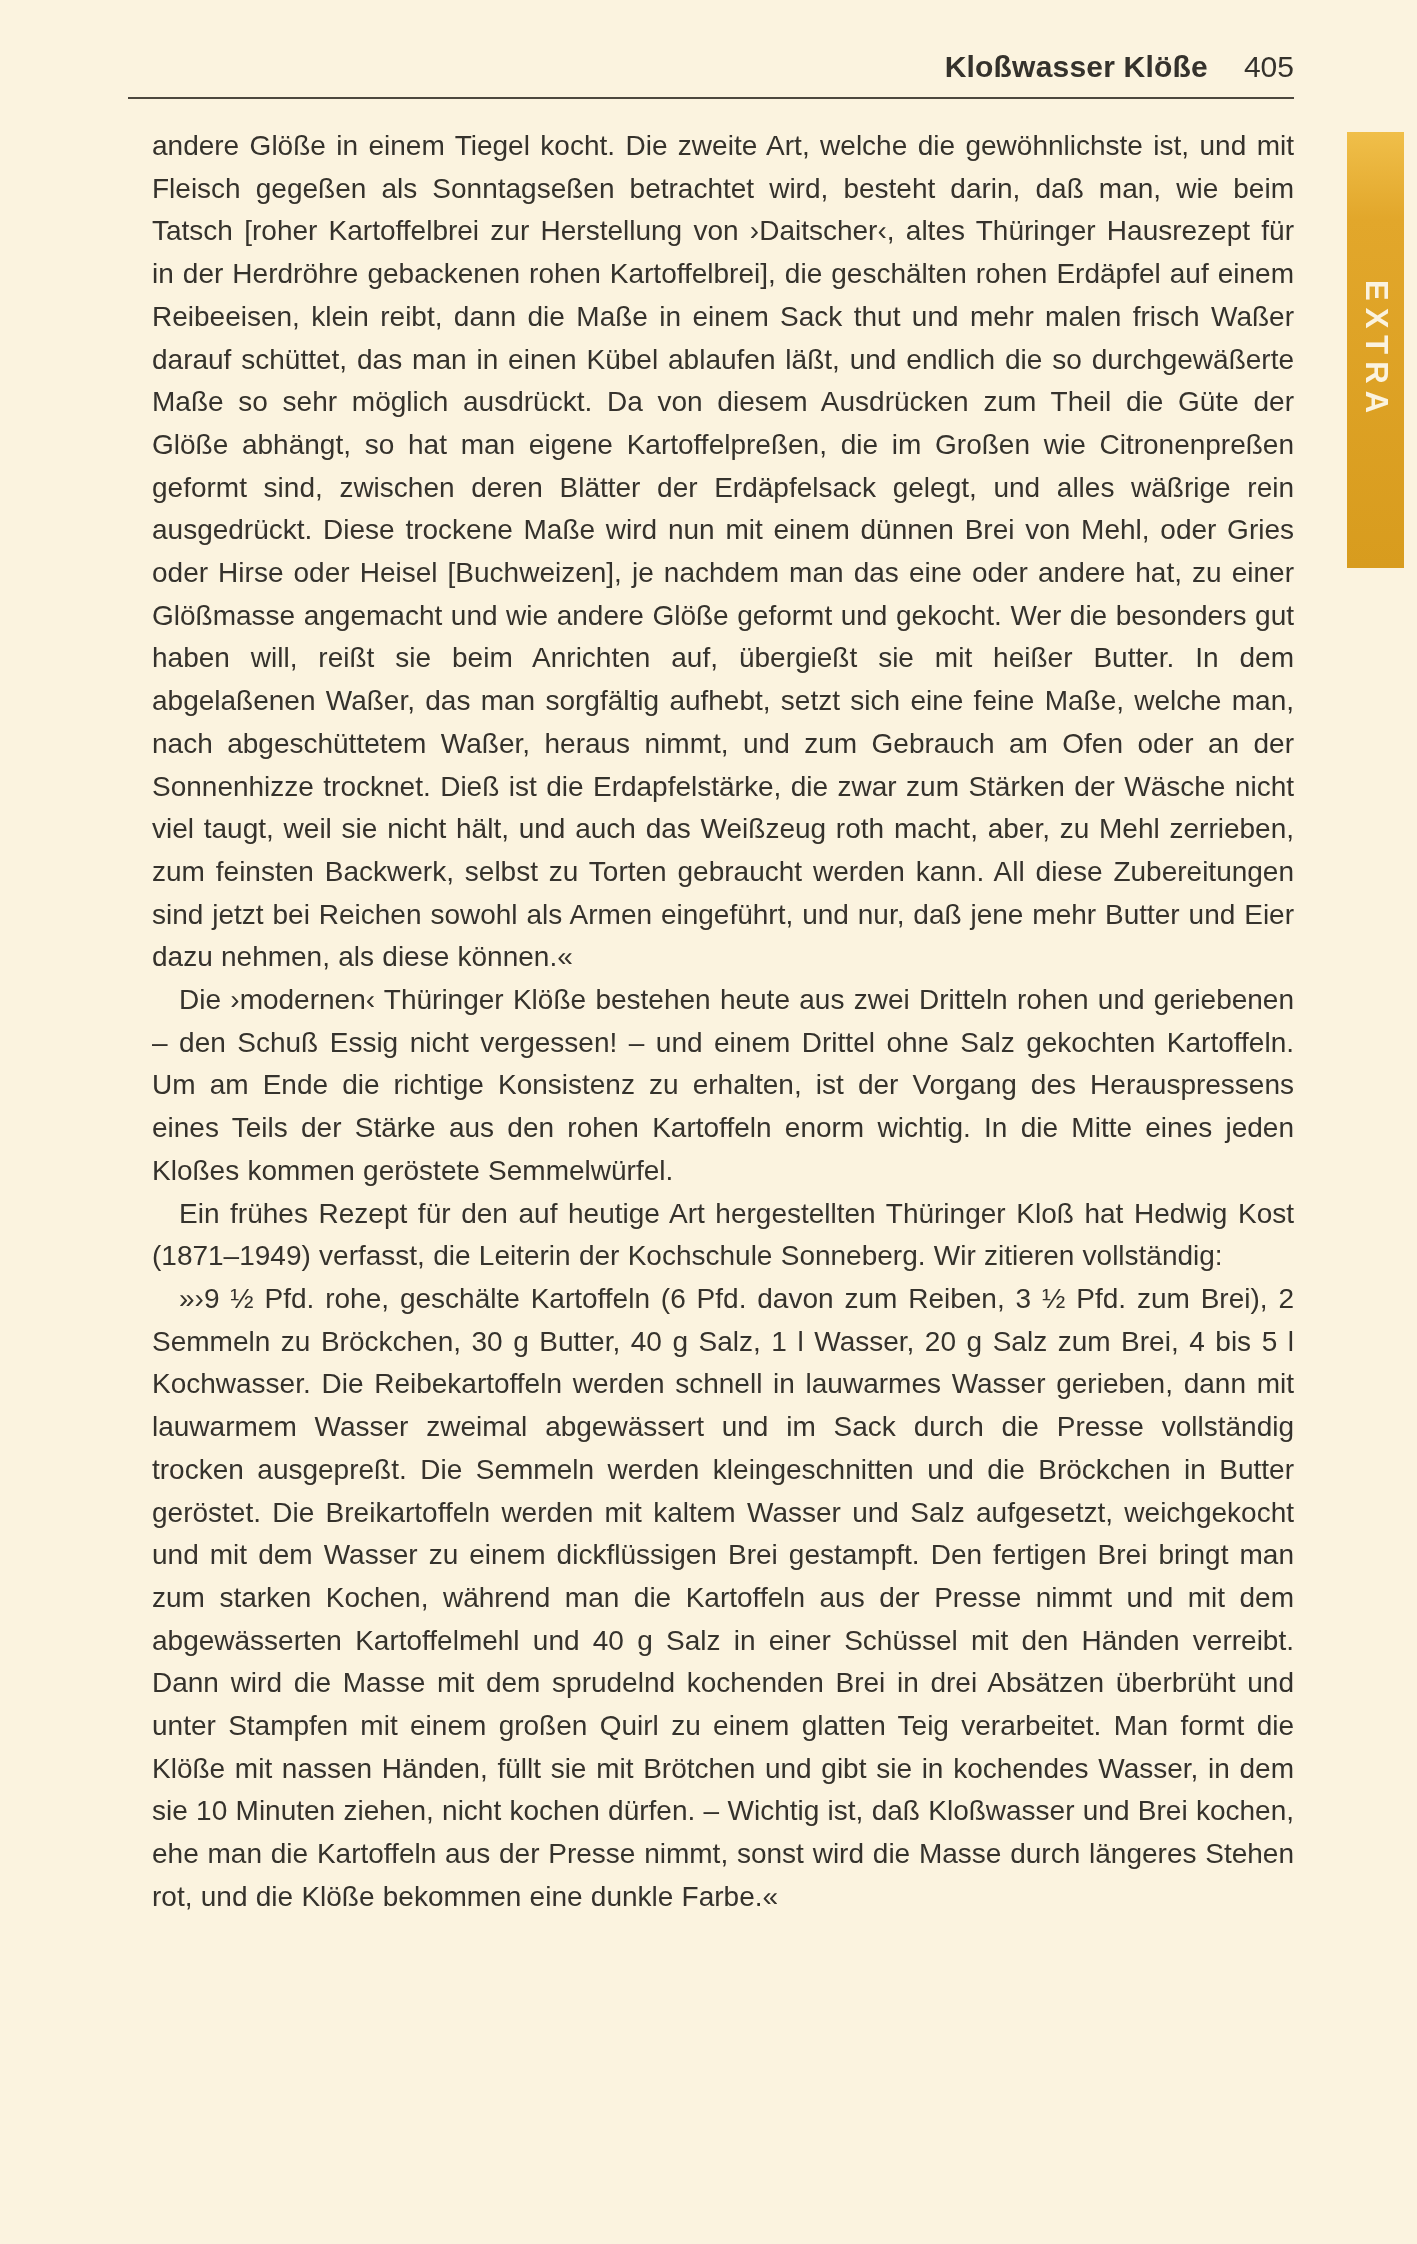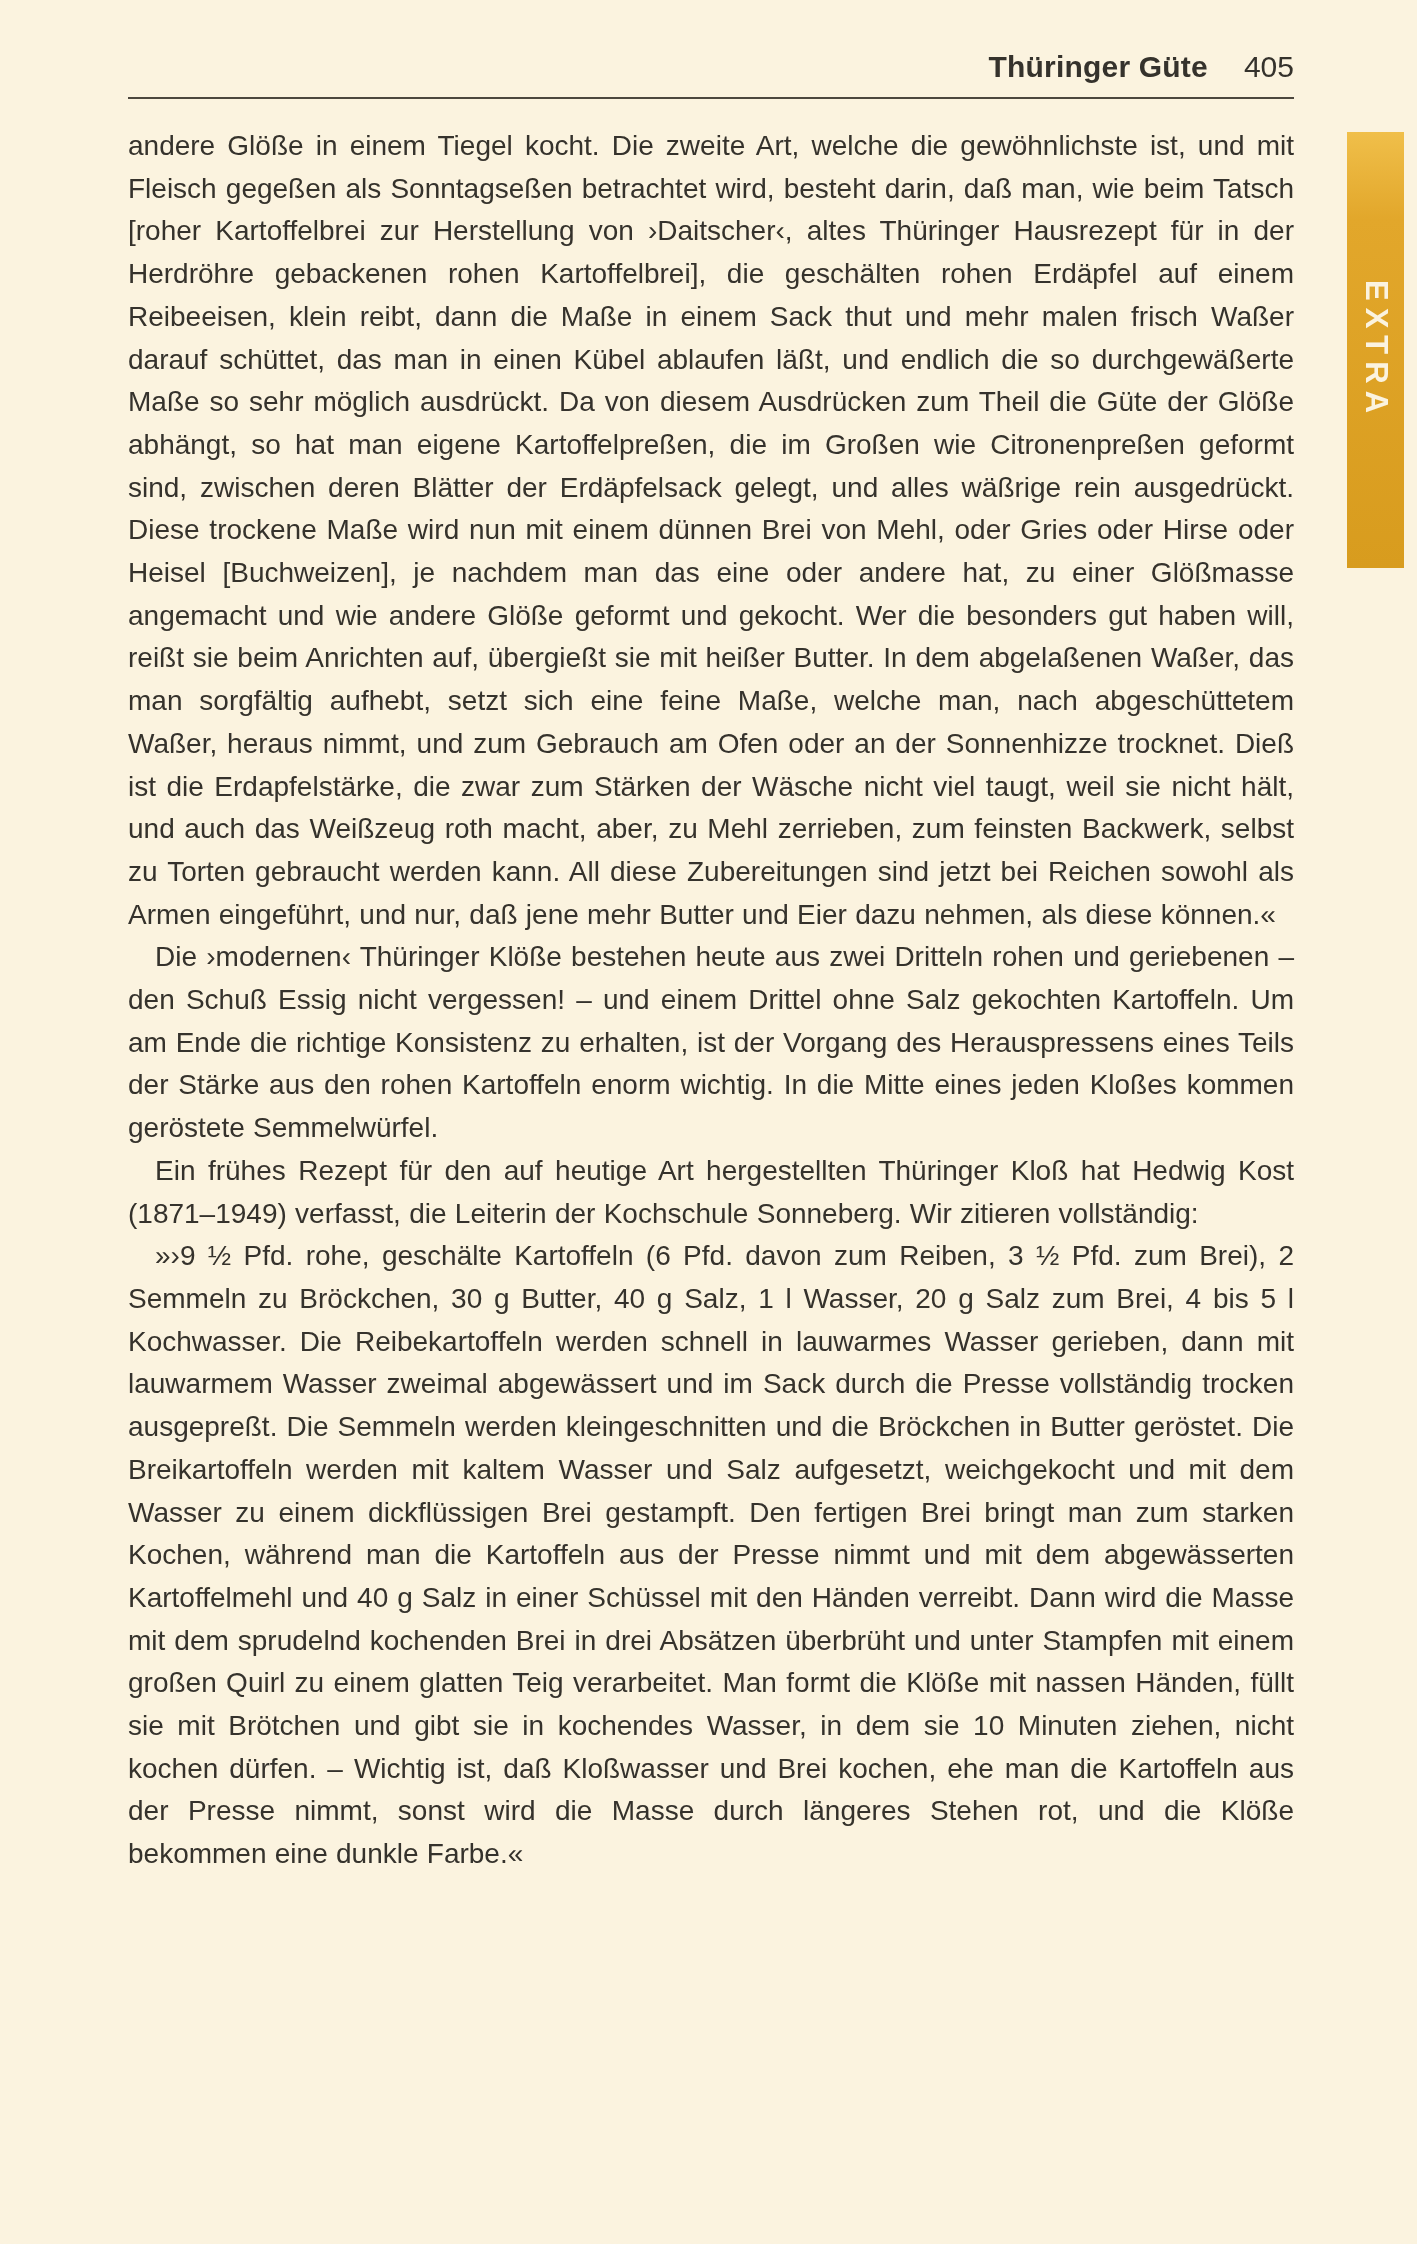"Thüringer Güte" span.chapter-title { text: Thüringer Güte -> Kloßwasser Klöße }
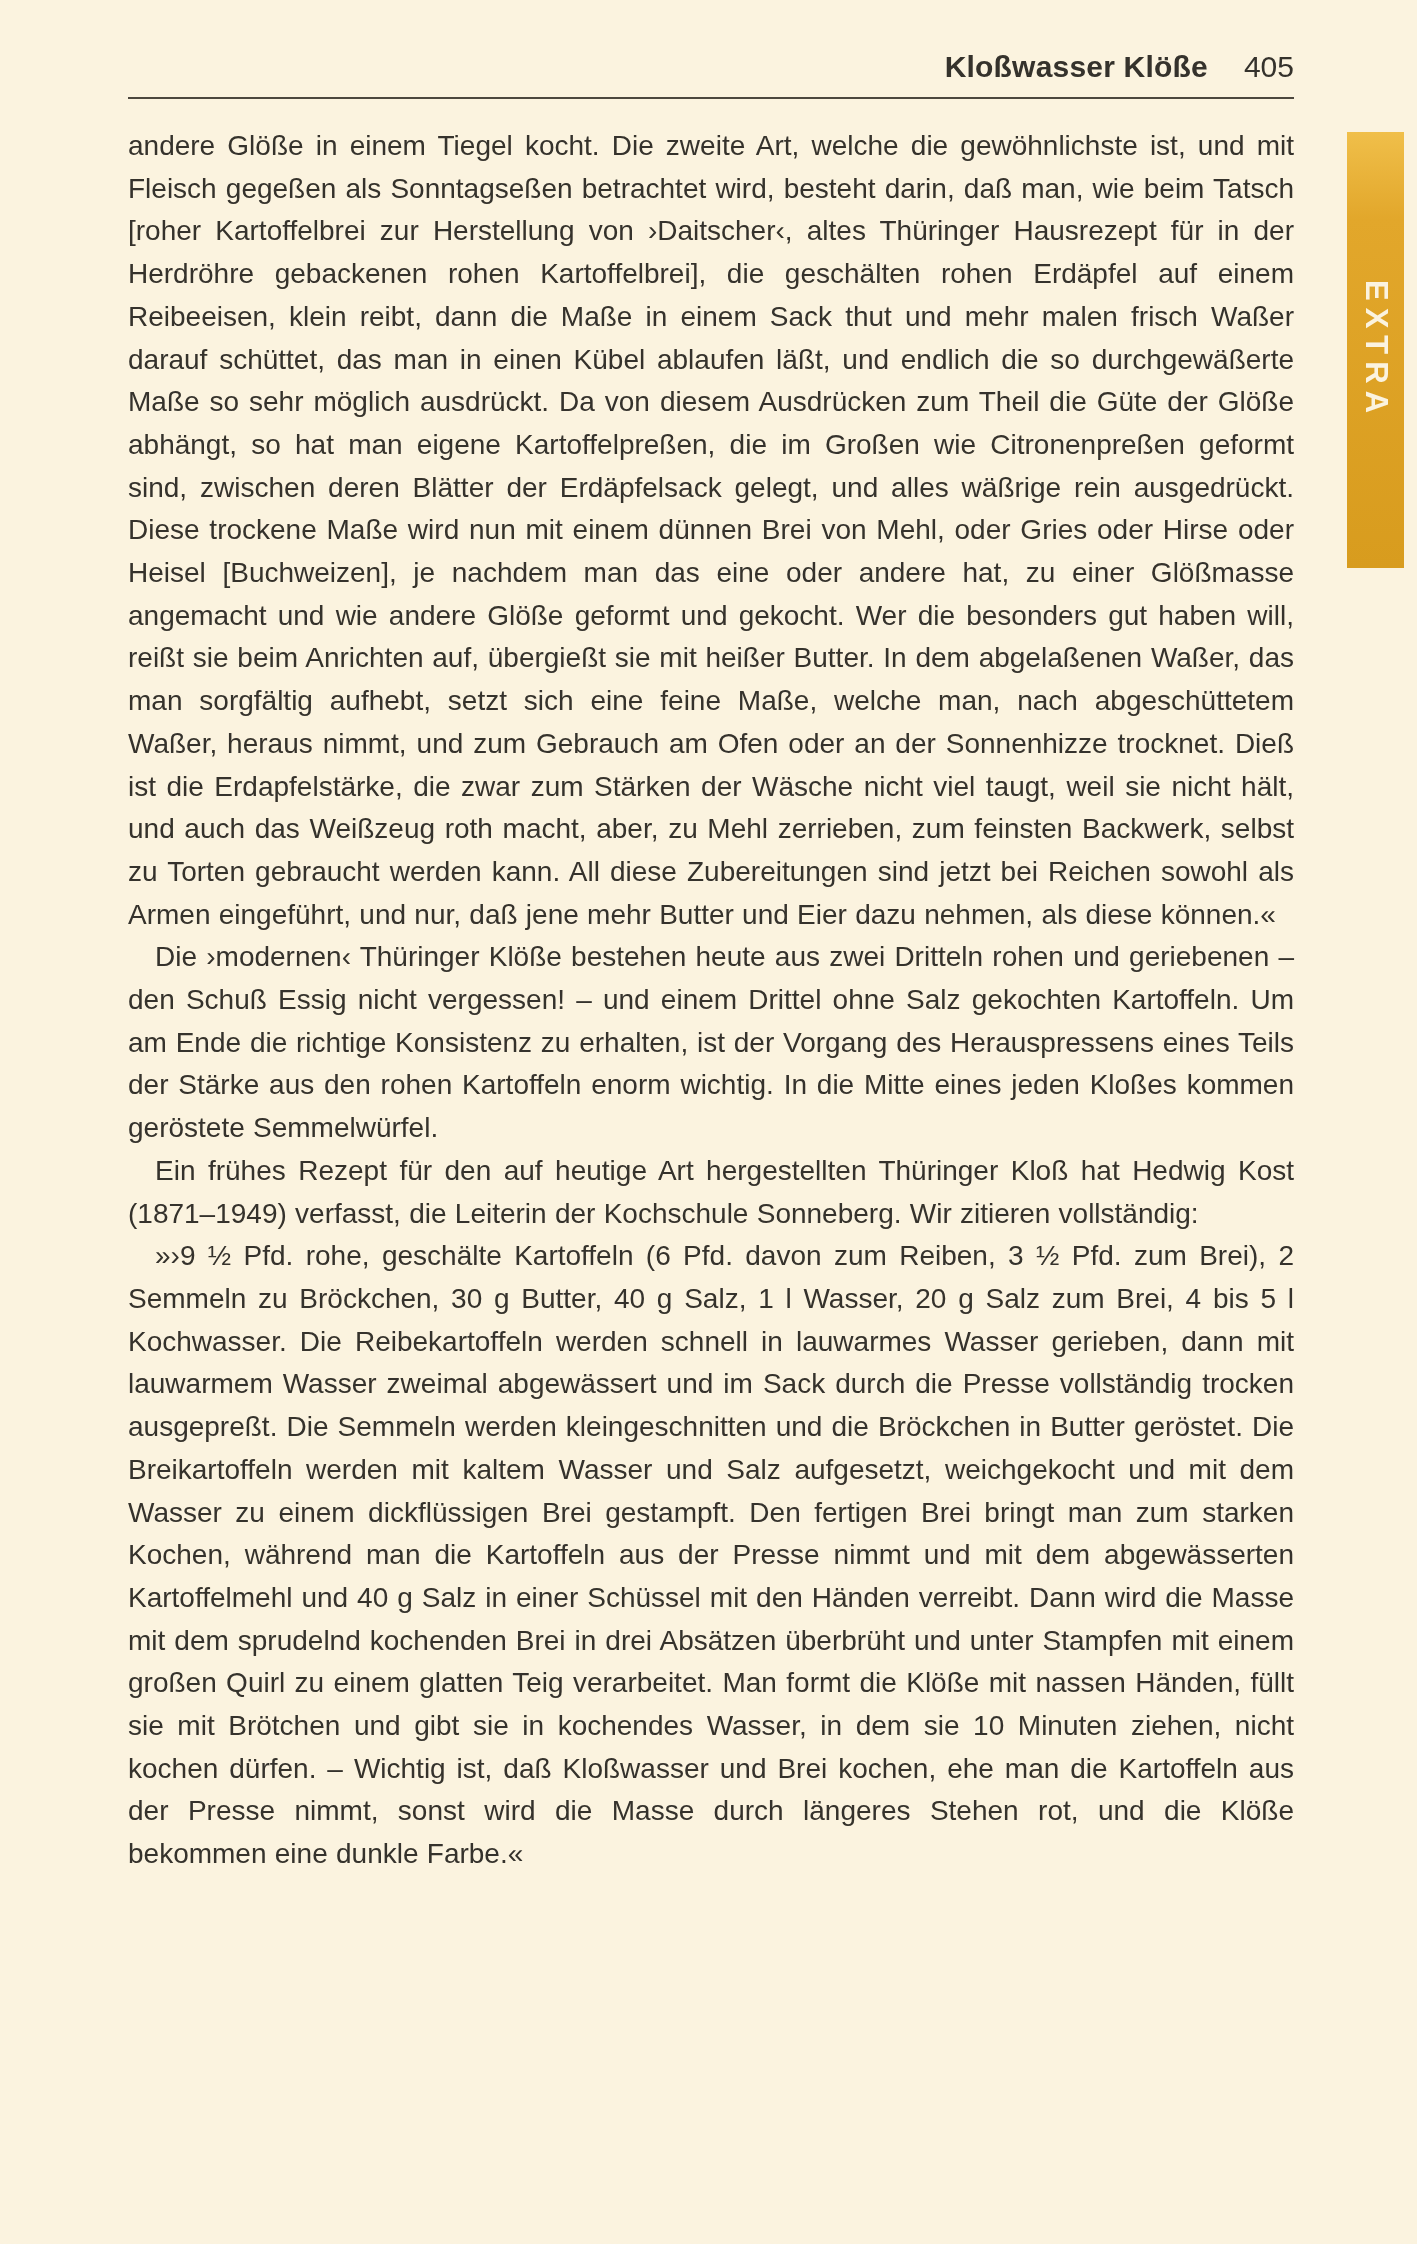"andere Glöße in einem Tiegel" .article { margin-left: none -> 24px }
